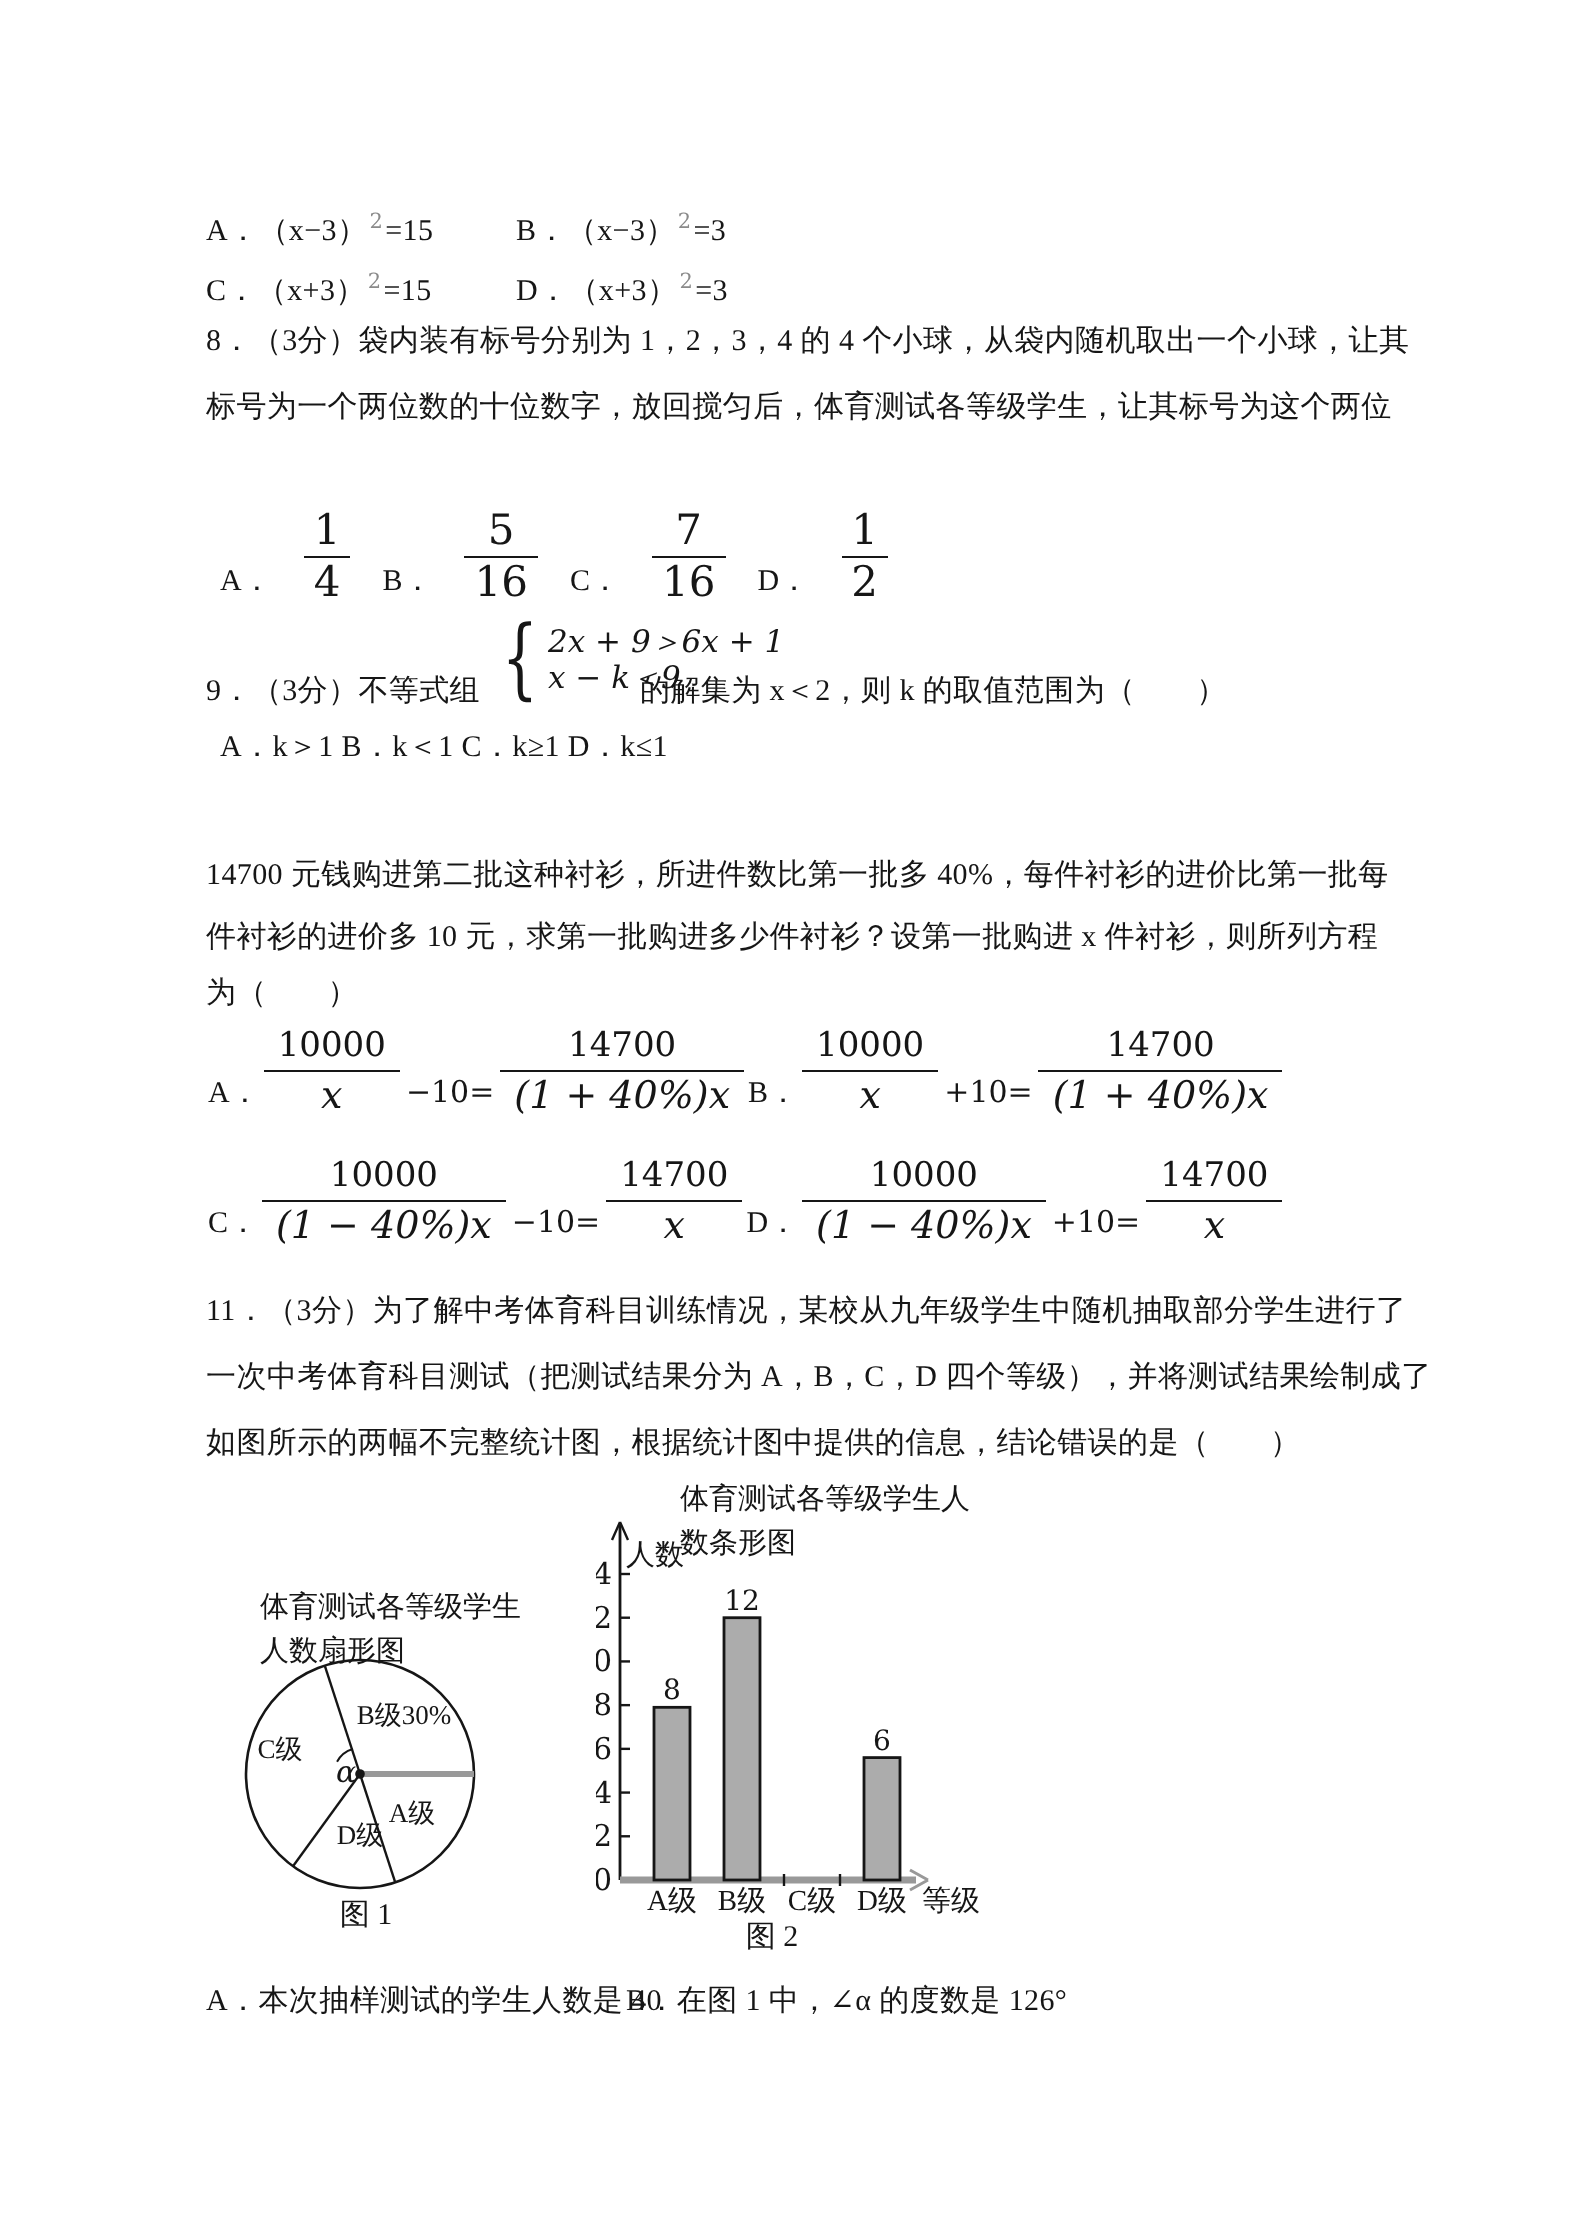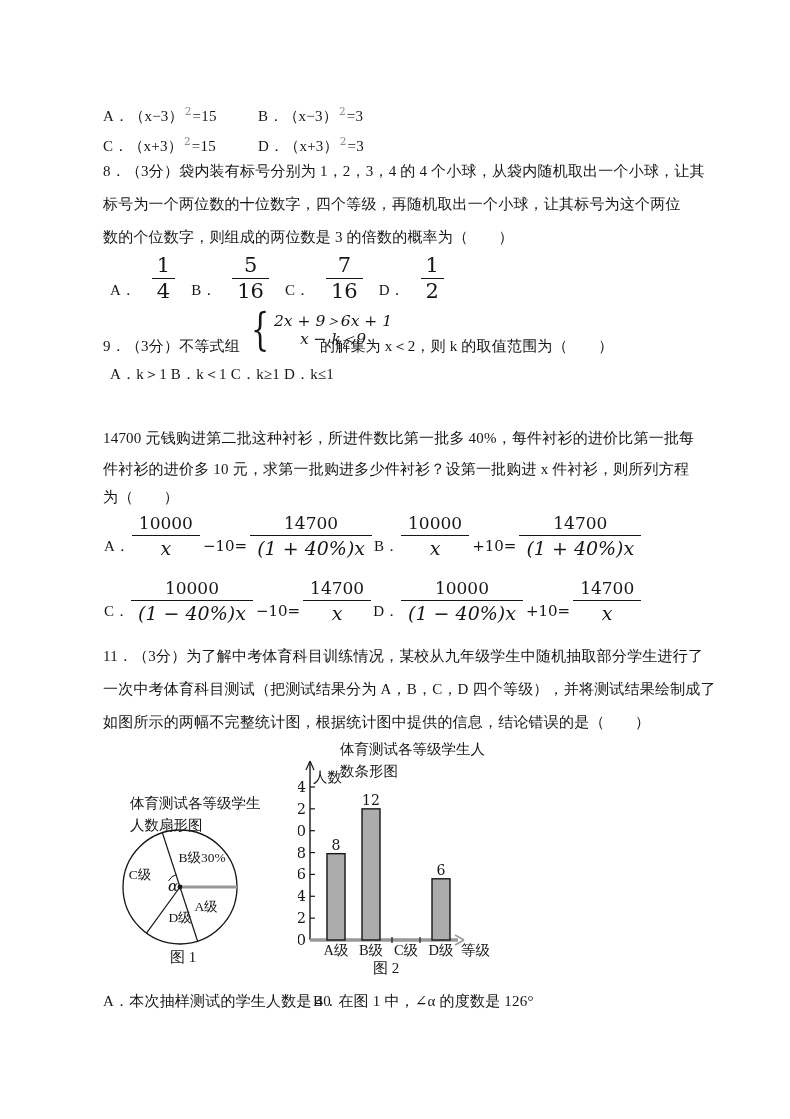"标号为一个两位数的十位数字，四个等级，再随机取出一个小球，让其标号为这个两位" div.l { text: 四个等级，再随机取出一个小球 -> 放回搅匀后，体育测试各等级学生 }
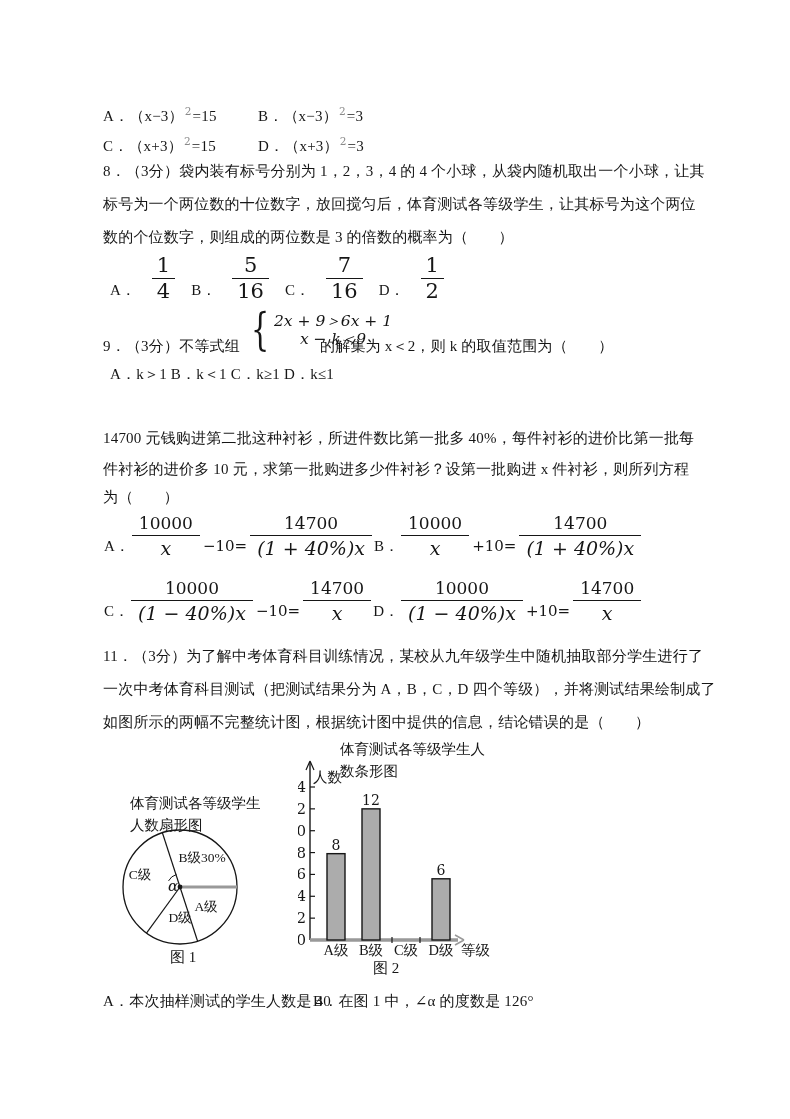"数的个位数字，则组成的两位数是 3 的倍数的概率为（ ）" div.l { html: <div>数的个位数字，则组成的两位数是 3 的倍数的概率为（ ）</div> -> none }
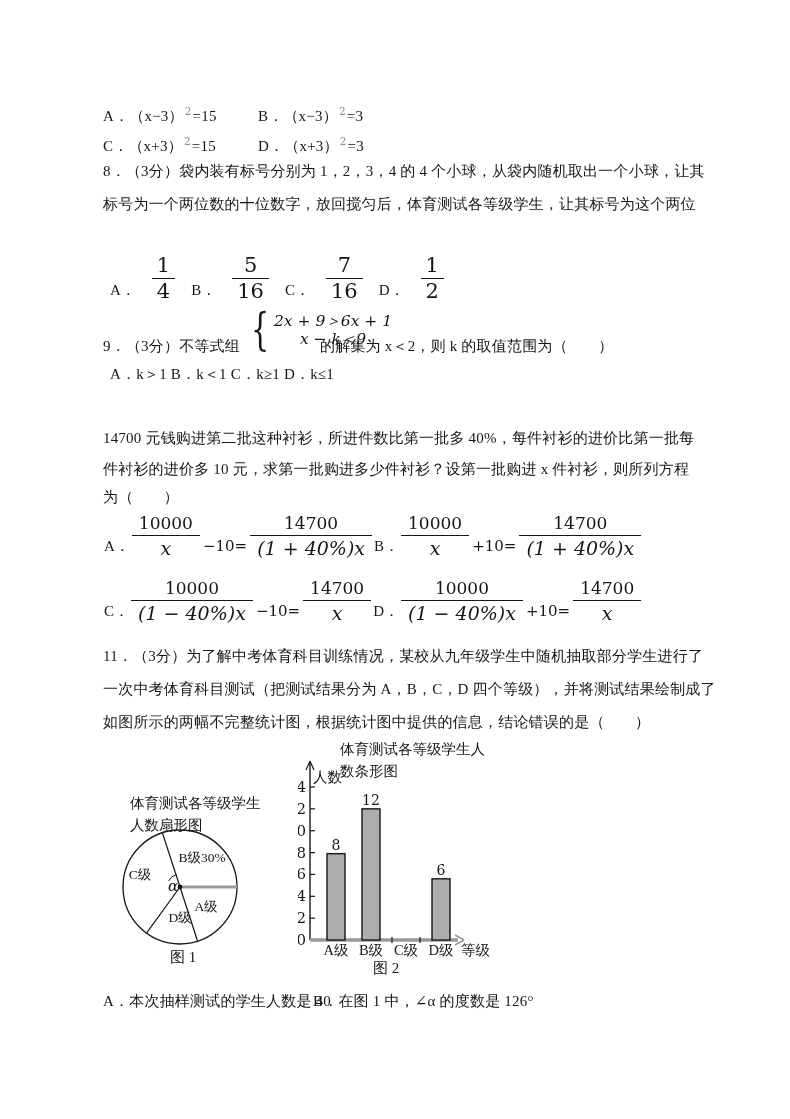"2x + 9＞6x + 1" .system .slines { align-items: center -> flex-start }
